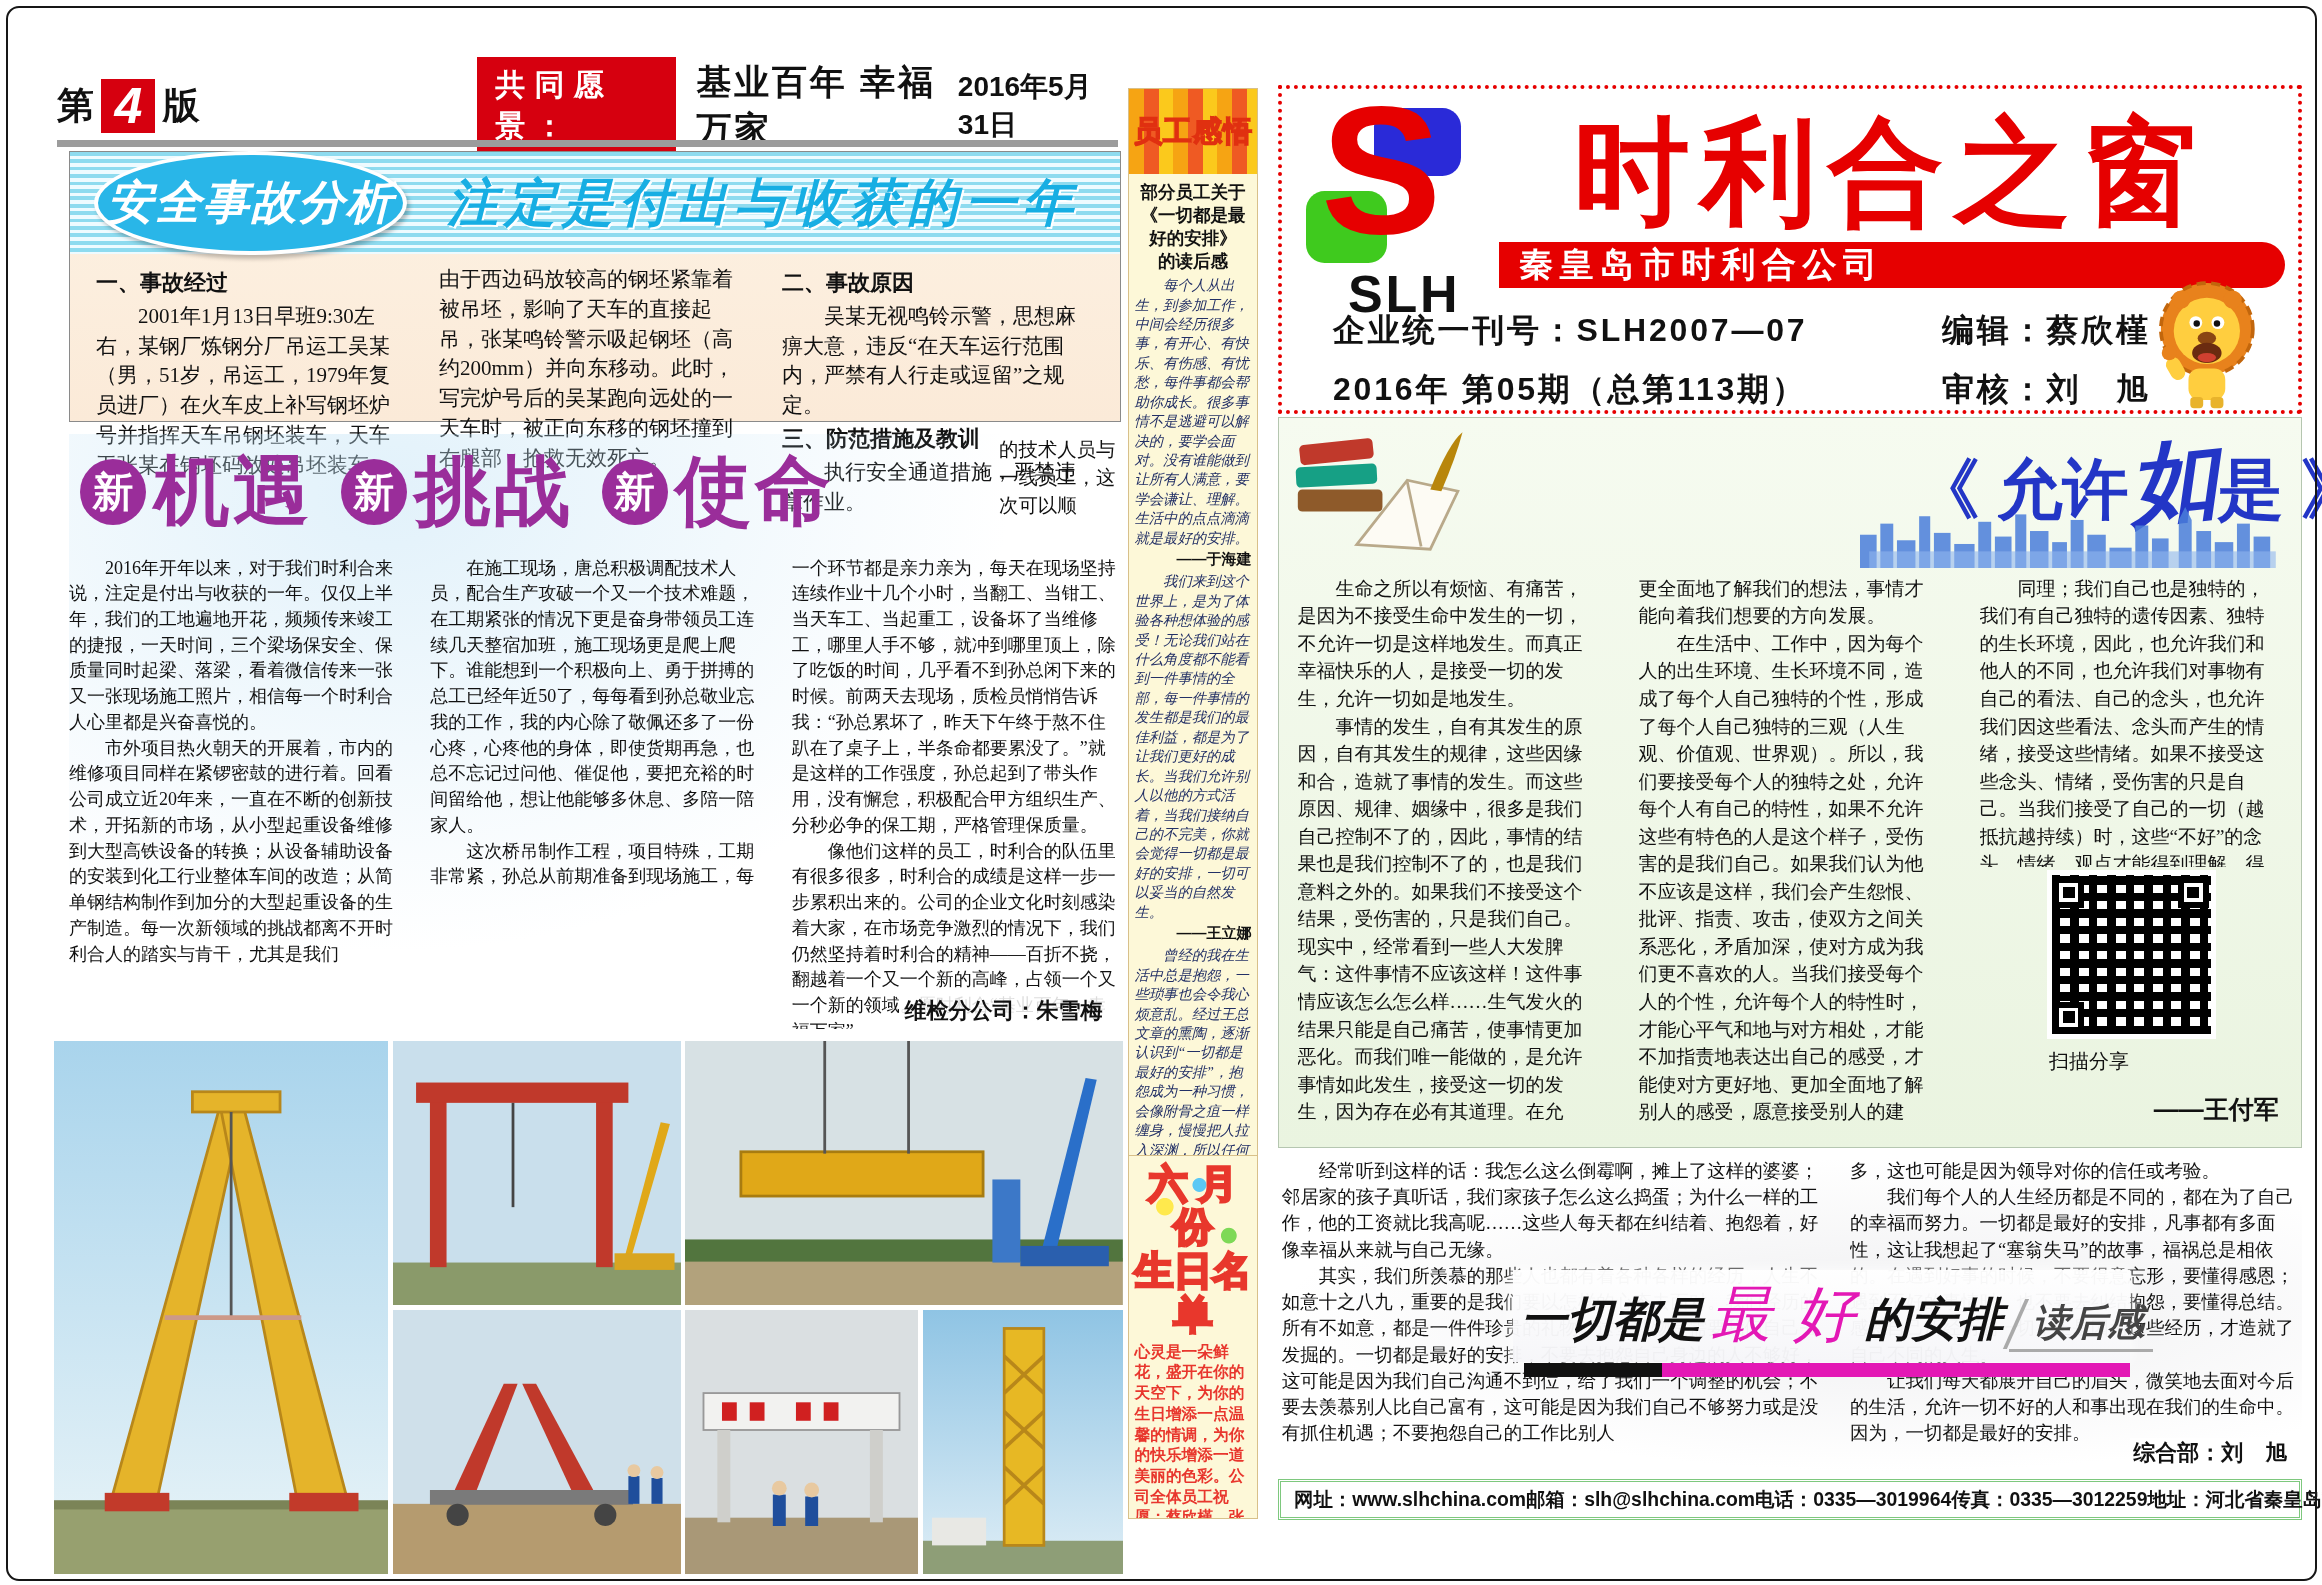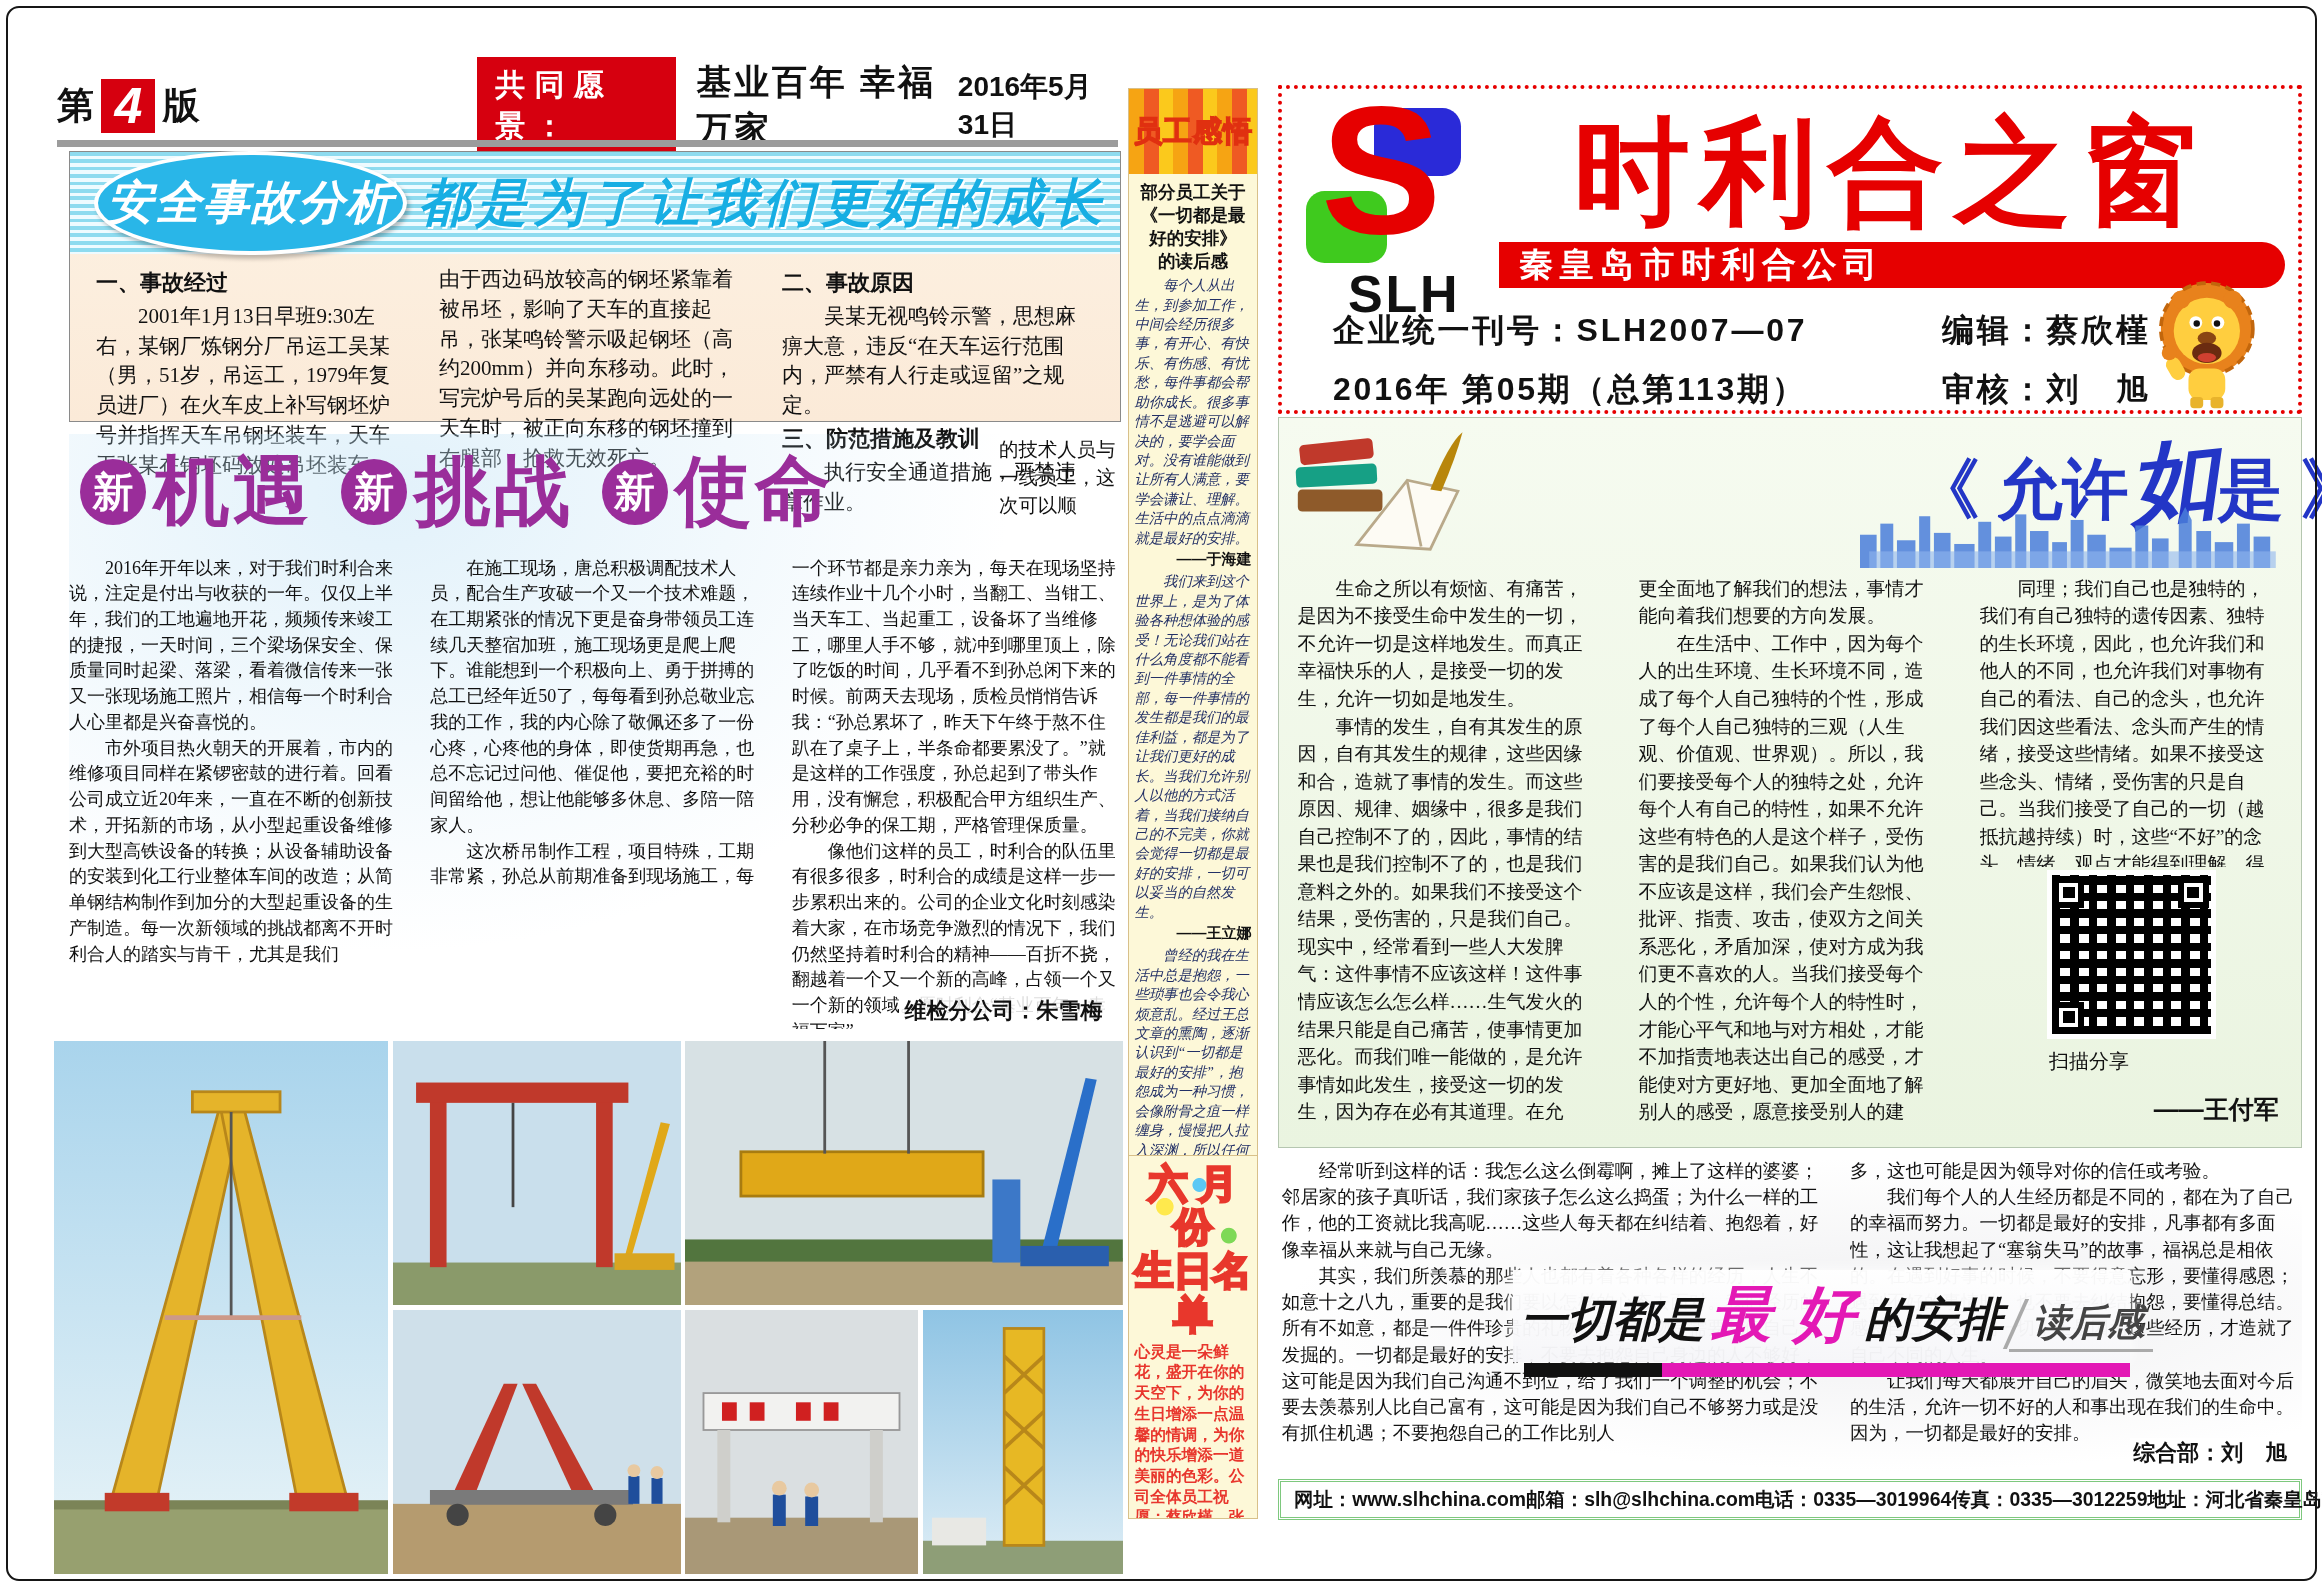"都是为了让我们更好的成长" div.safety-headline { text: 都是为了让我们更好的成长 -> 注定是付出与收获的一年 }
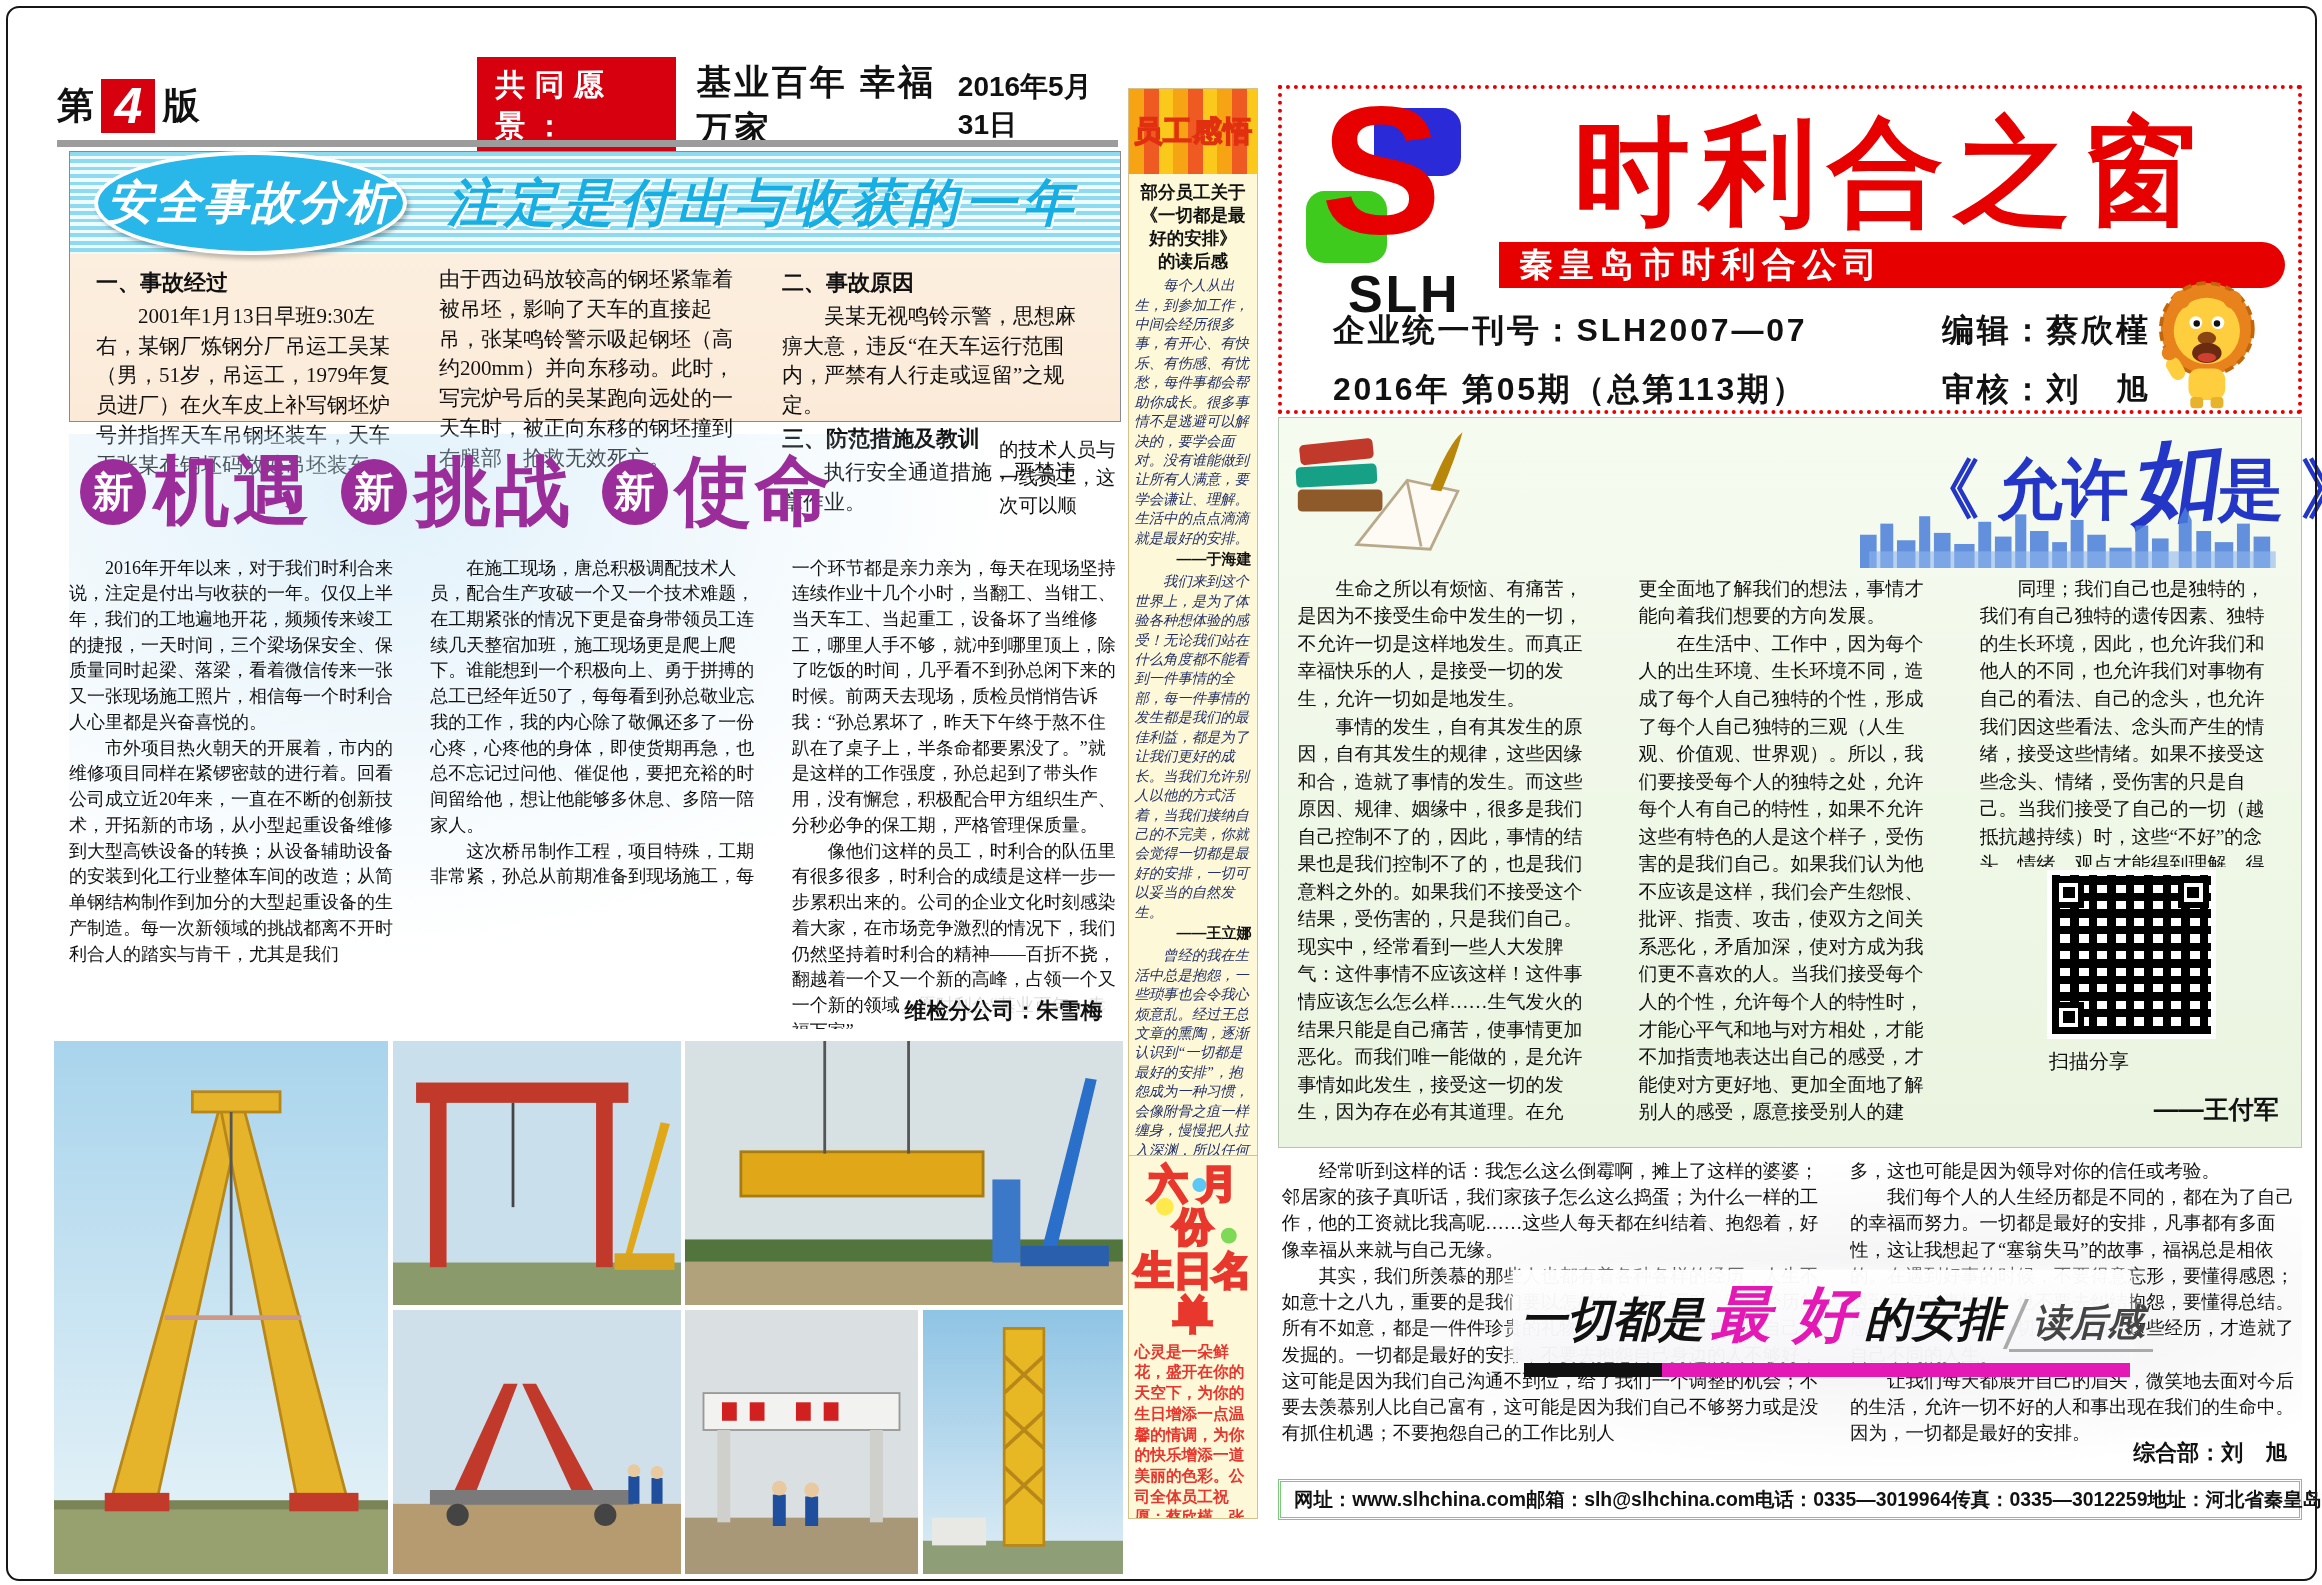"最 好" .bn-em { font-weight: 700 -> 400 }
